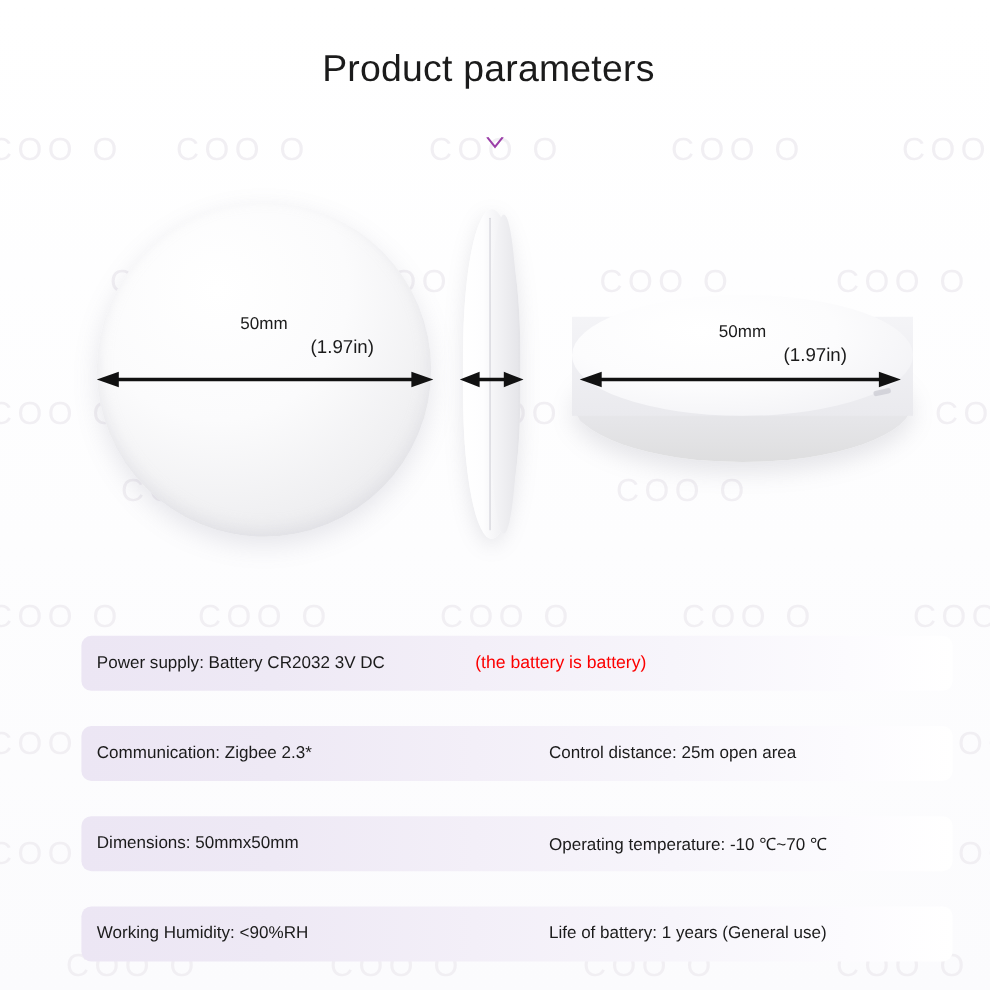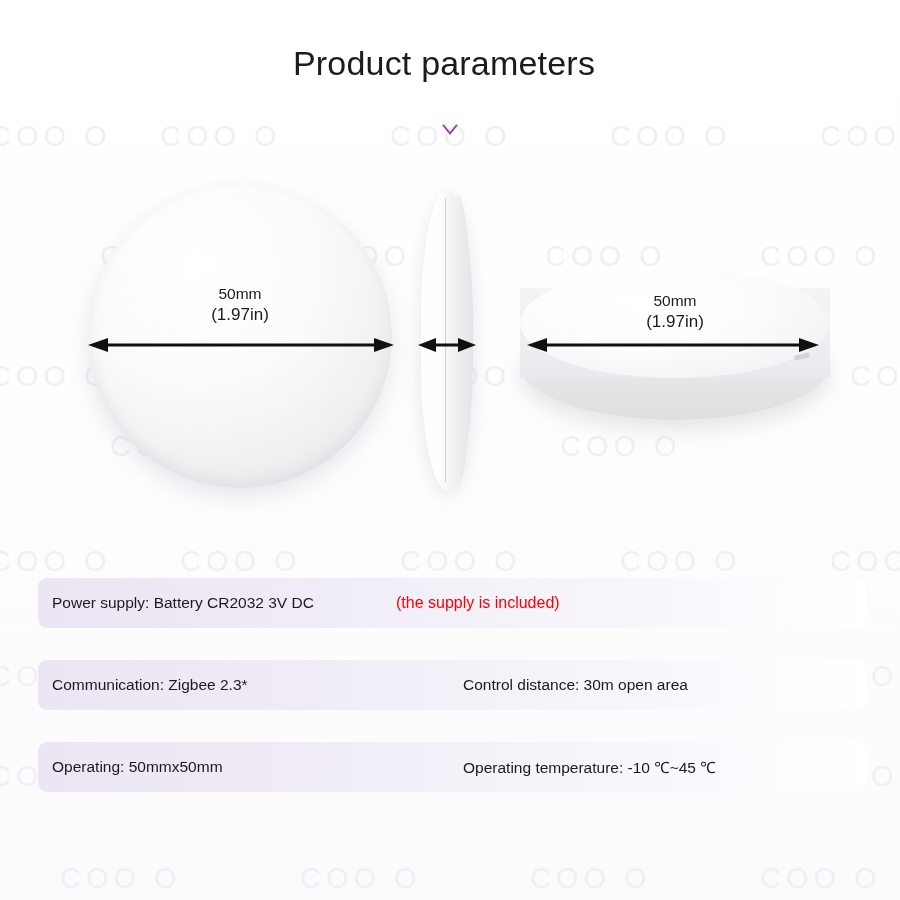"(1.97in)" .dim .sub { text-align: none -> right }
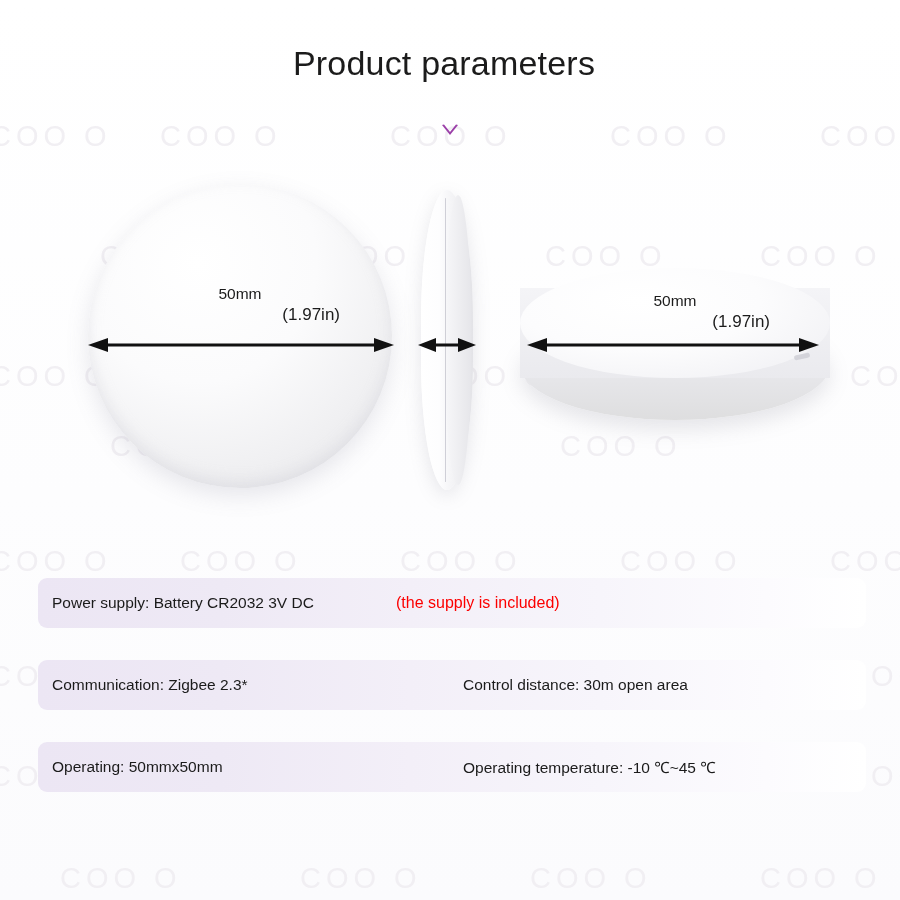"Power supply: Battery CR2032 3V" .spec-row { margin-left: none -> 36px }
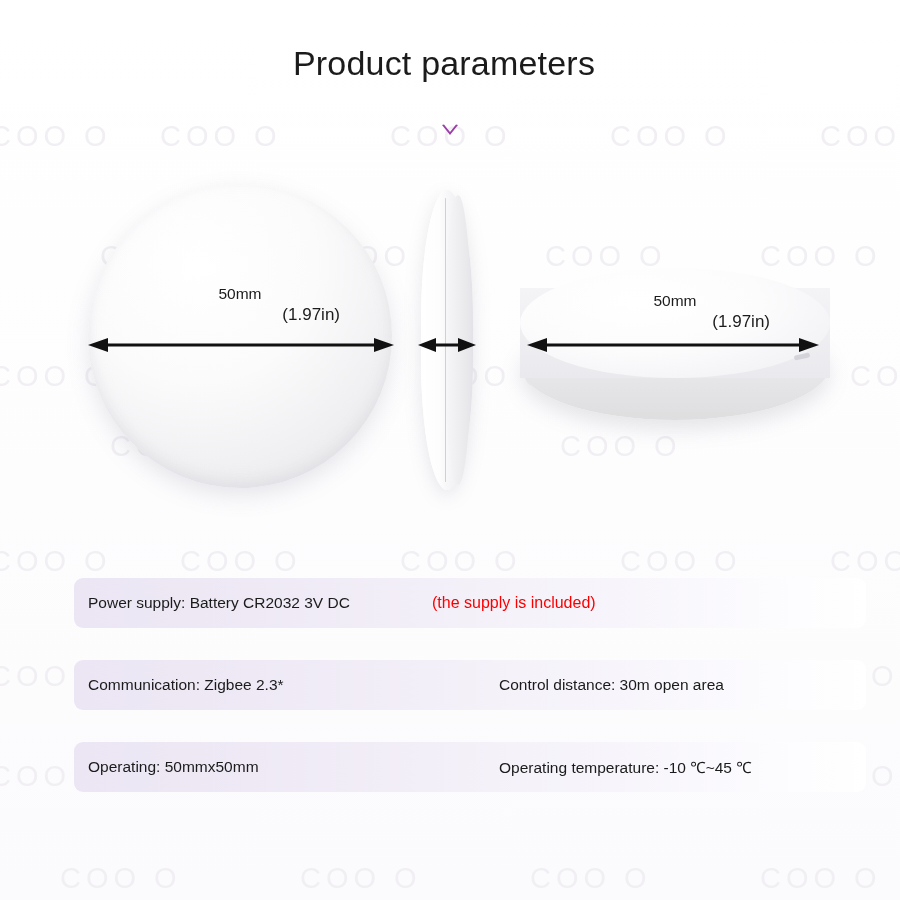"(the supply is included)" span.spec-note { text: supply is included -> battery is battery }
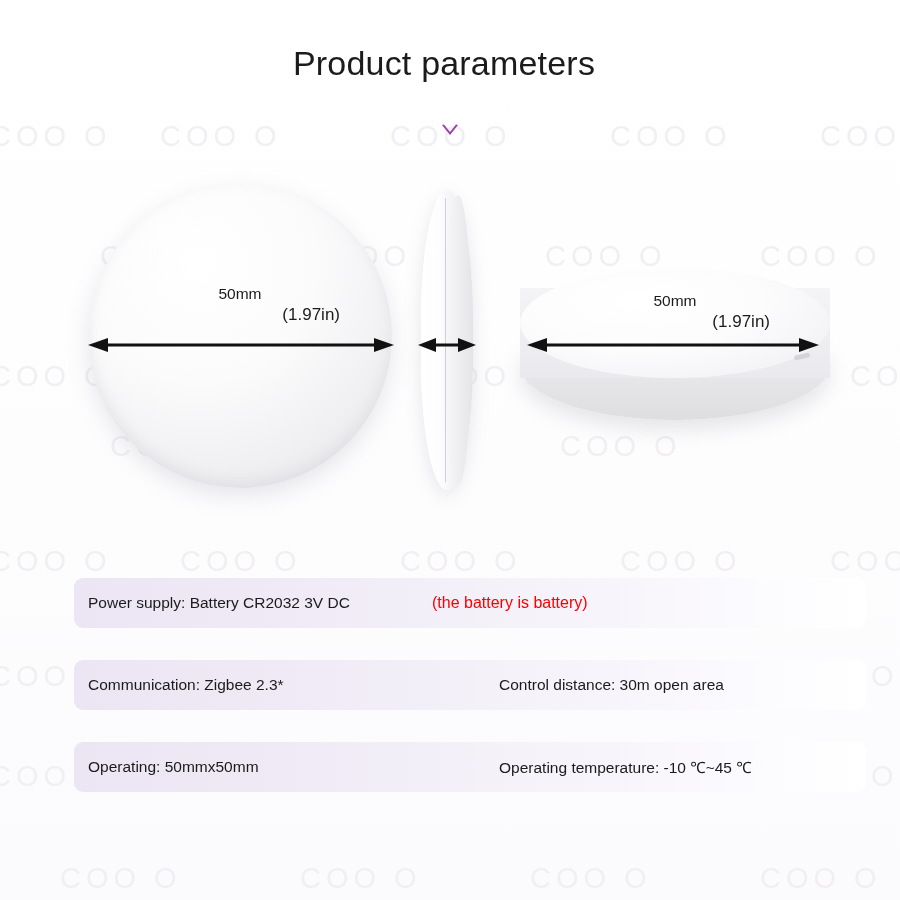"Control distance: 30m open area" span.spec-right { text: 30m -> 25m }
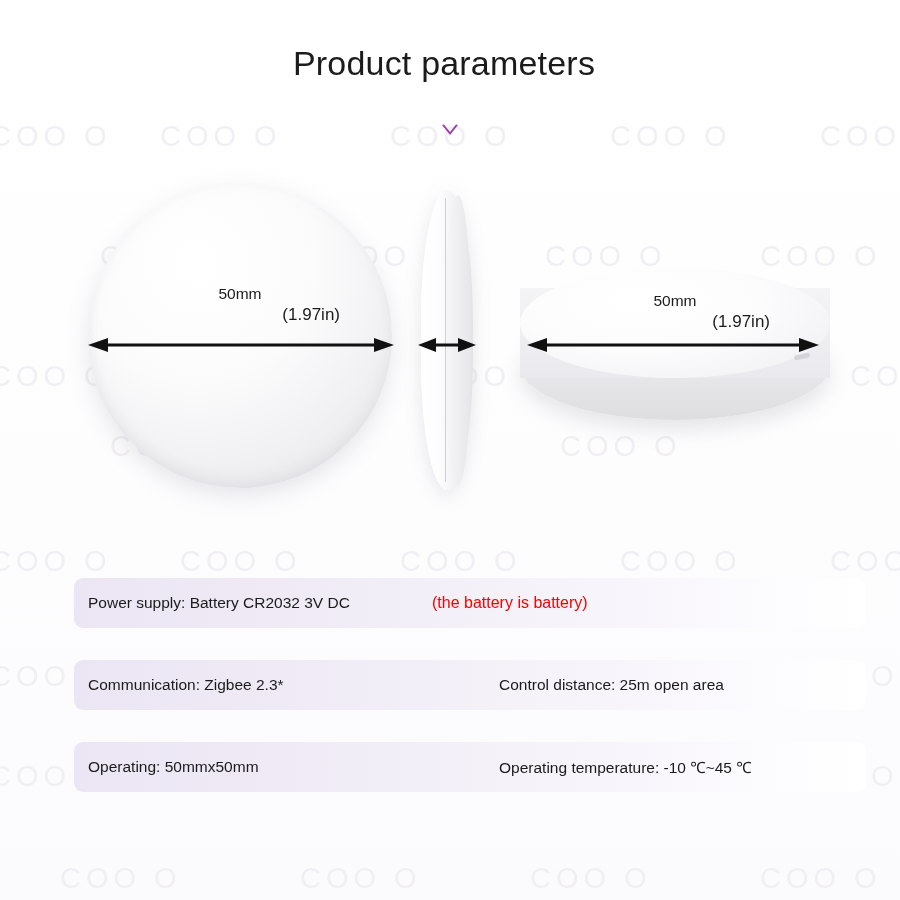"Operating: 50mmx50mm" span.spec-left { text: Operating -> Dimensions }
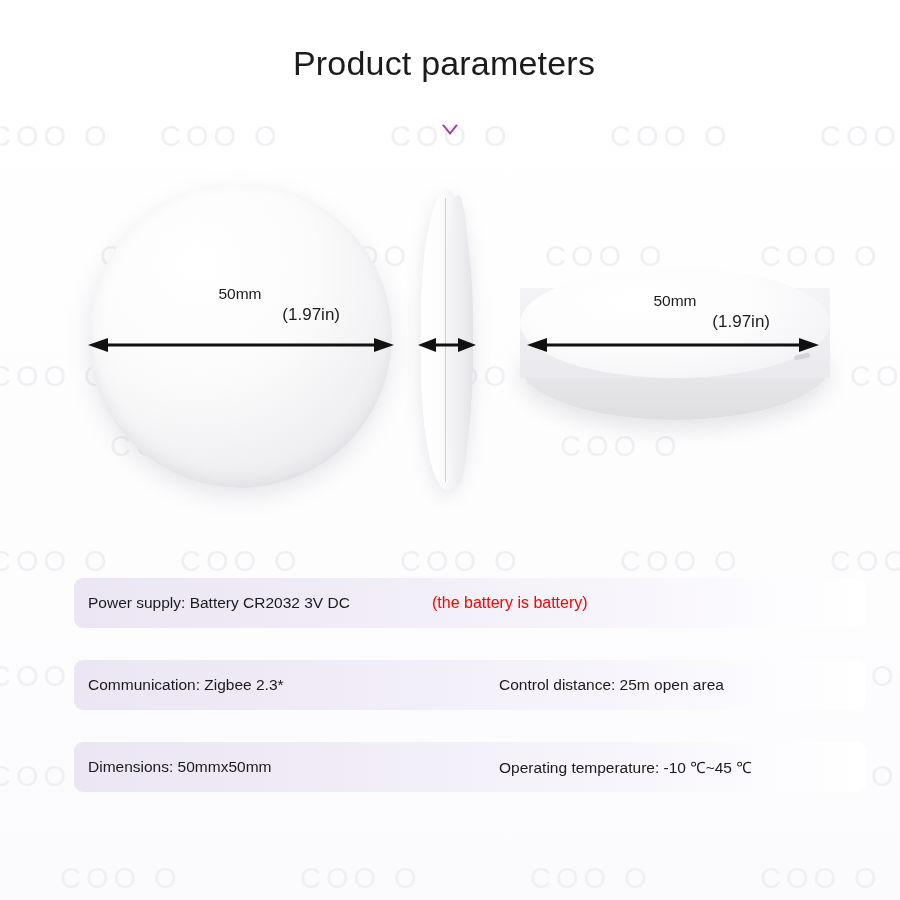"Operating temperature: -10 ℃~45 ℃" span.spec-right { text: 45 -> 70 }
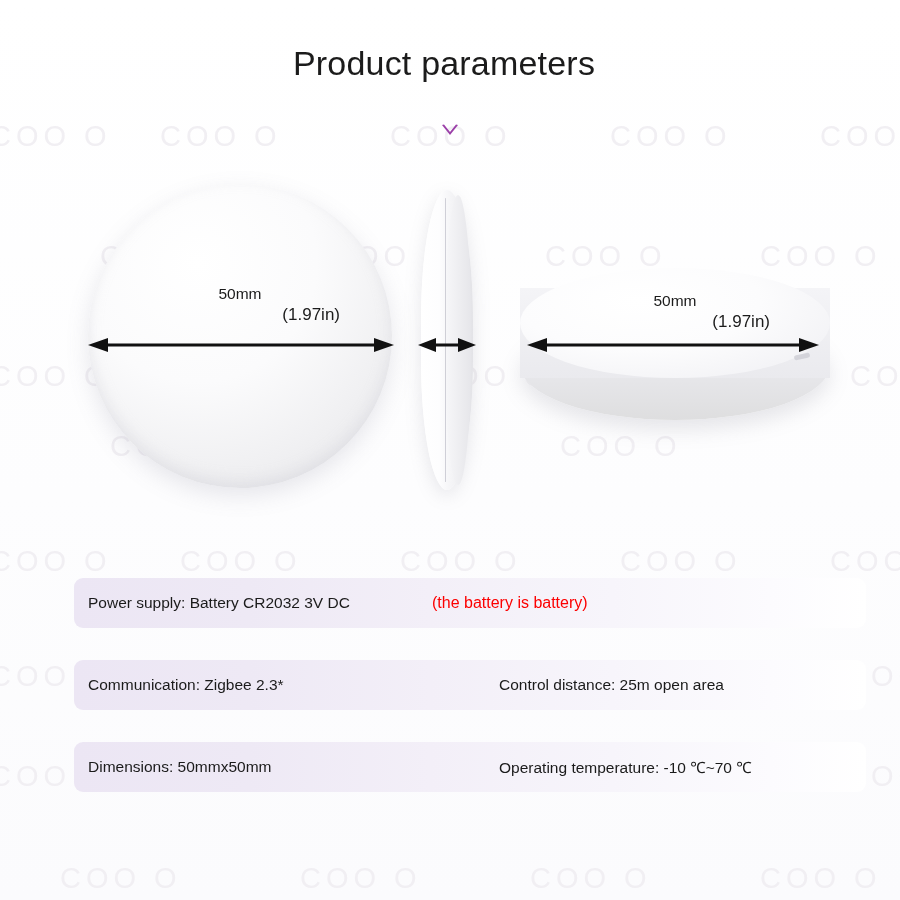"Working Humidity: <90%RH" div.spec-row { html: none -> <div> <span>Working Humidity: &lt;90%RH</span> <span>Life of battery: 1 years (General use)</span> </div> }
